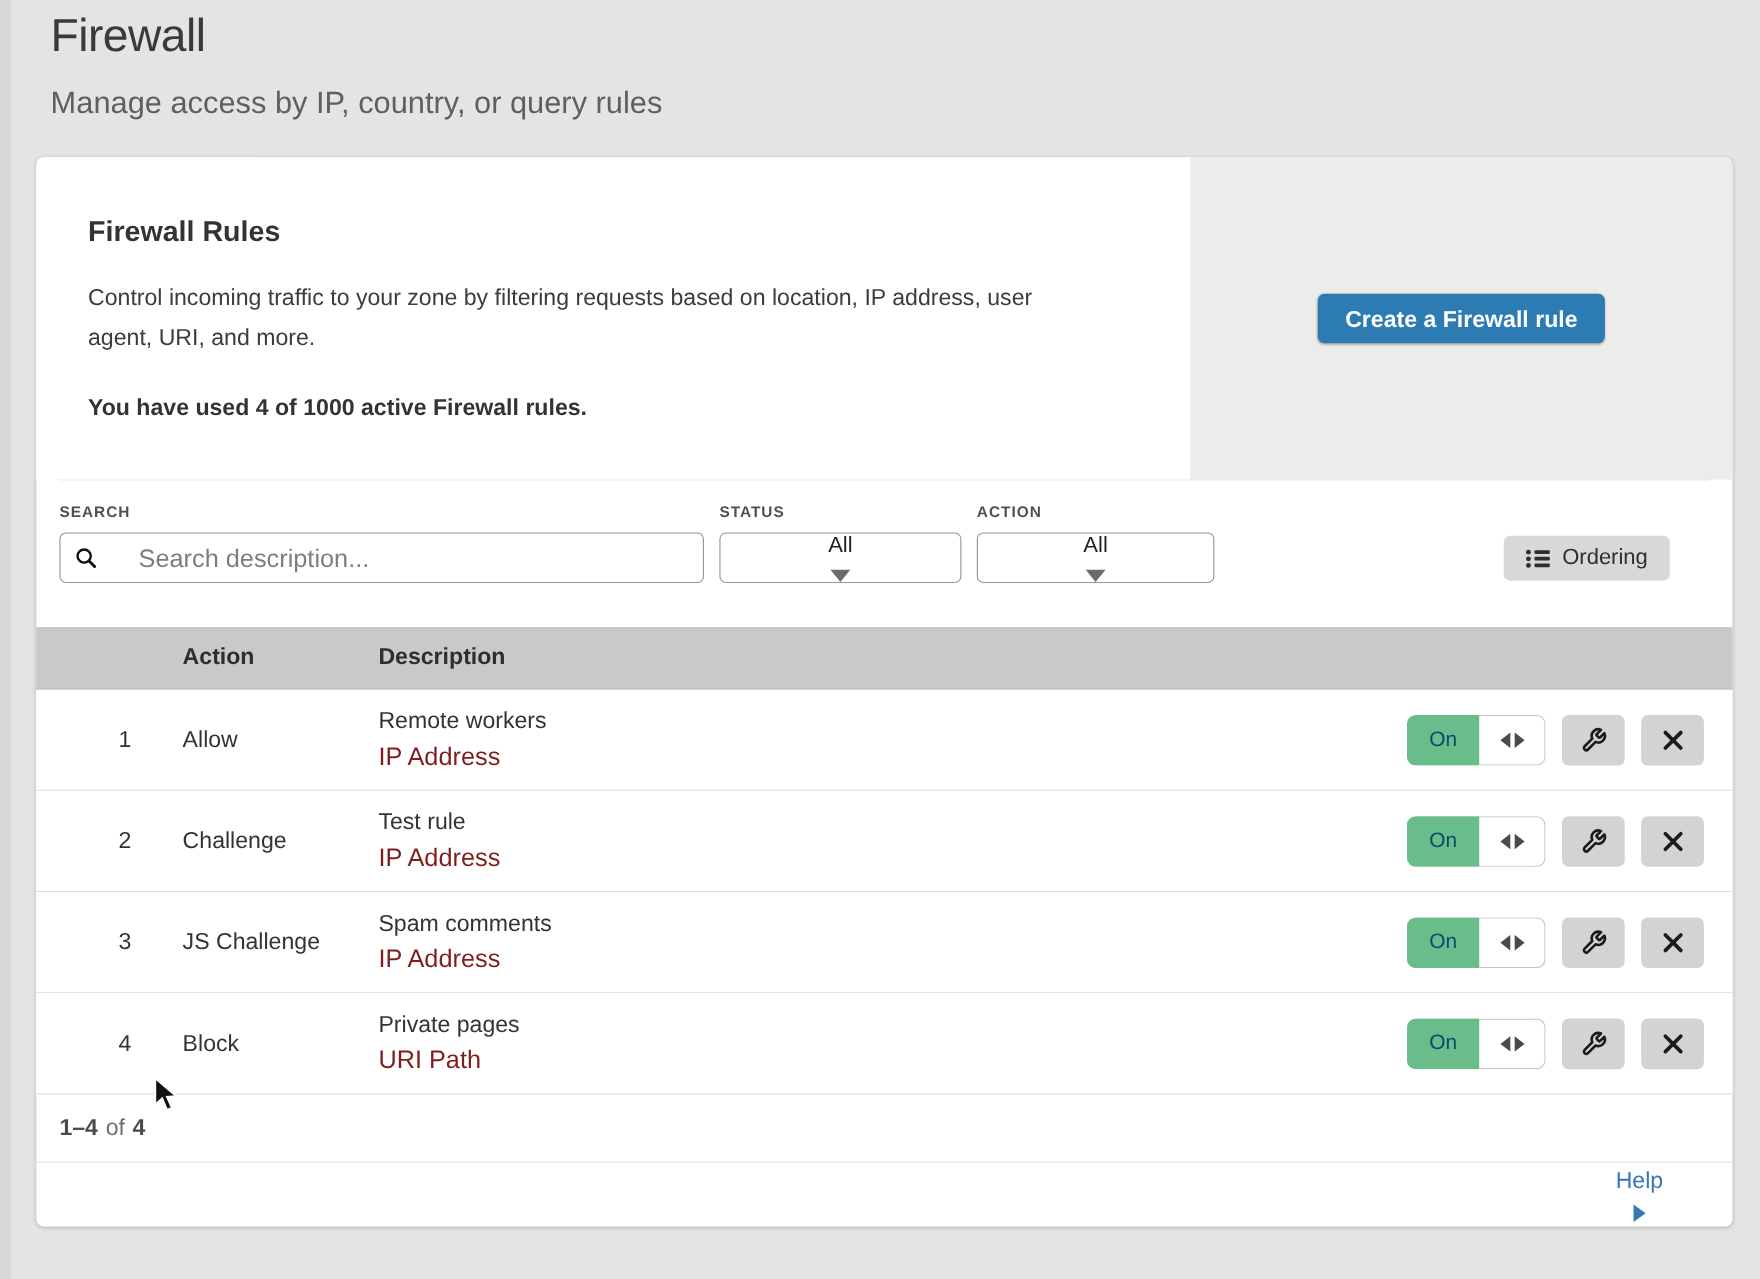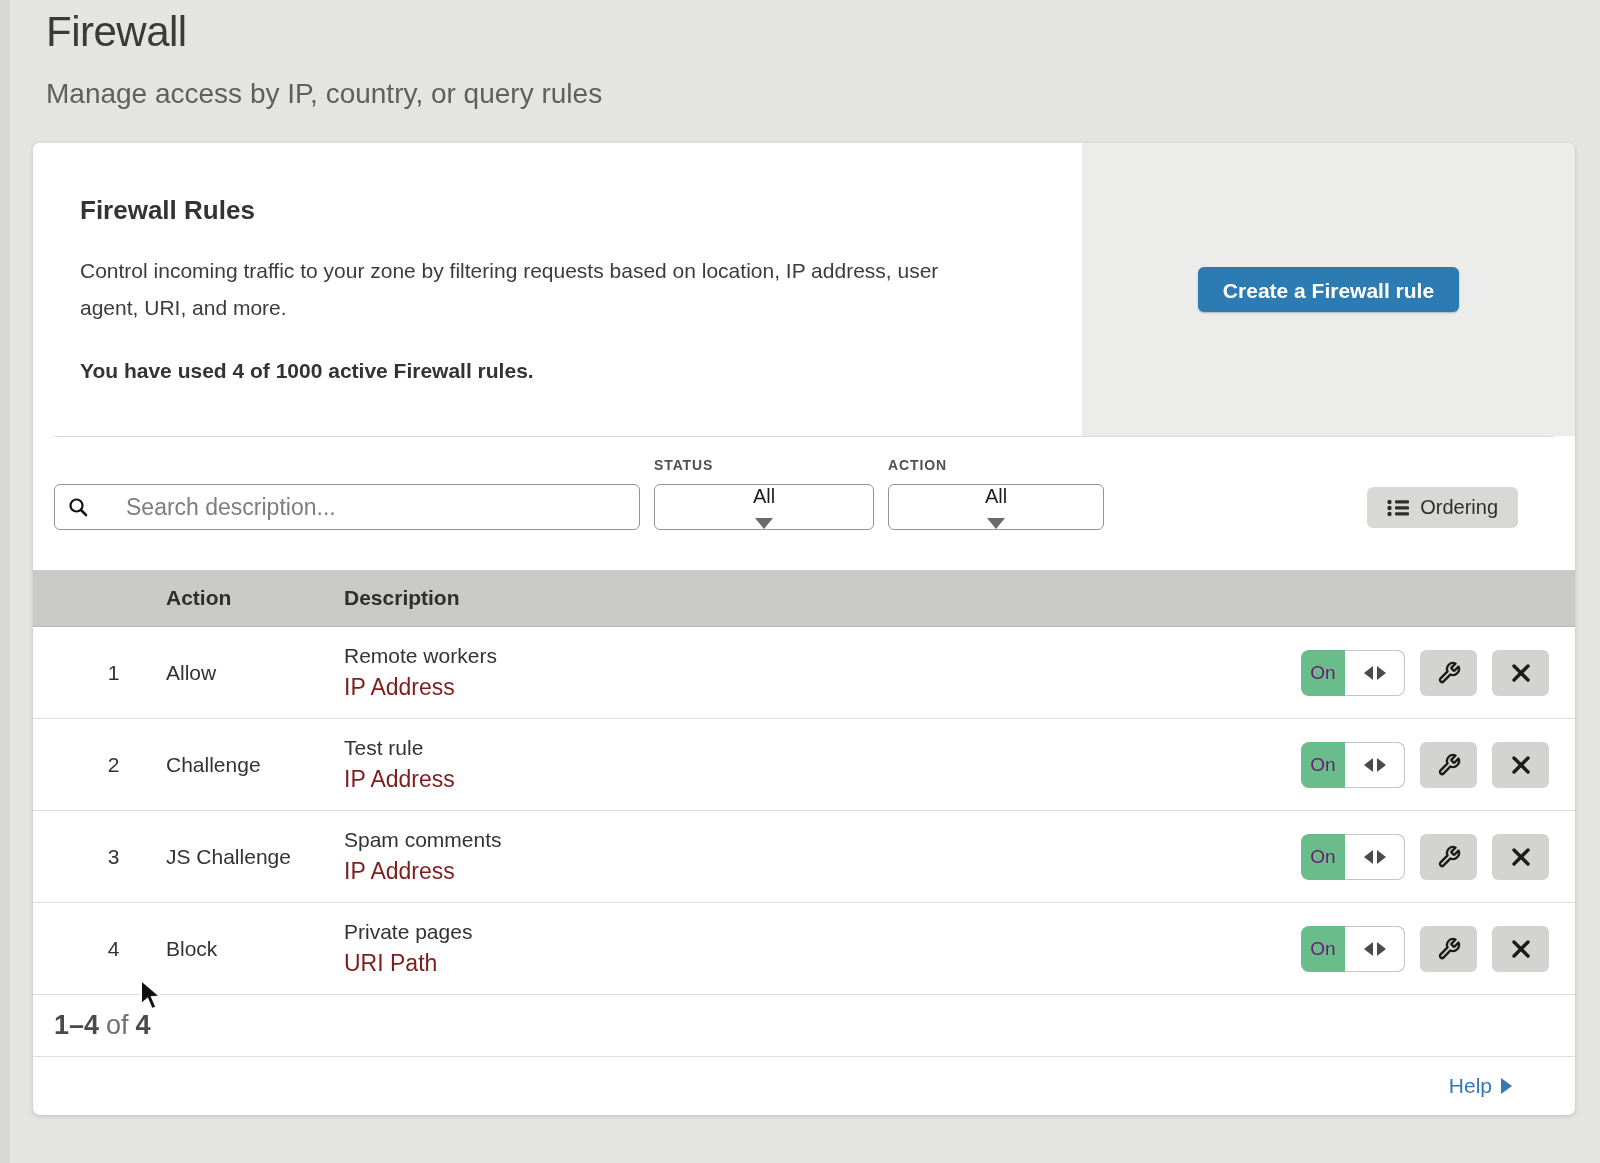"SEARCH" label.filter-label { html: none -> <label>SEARCH</label> }
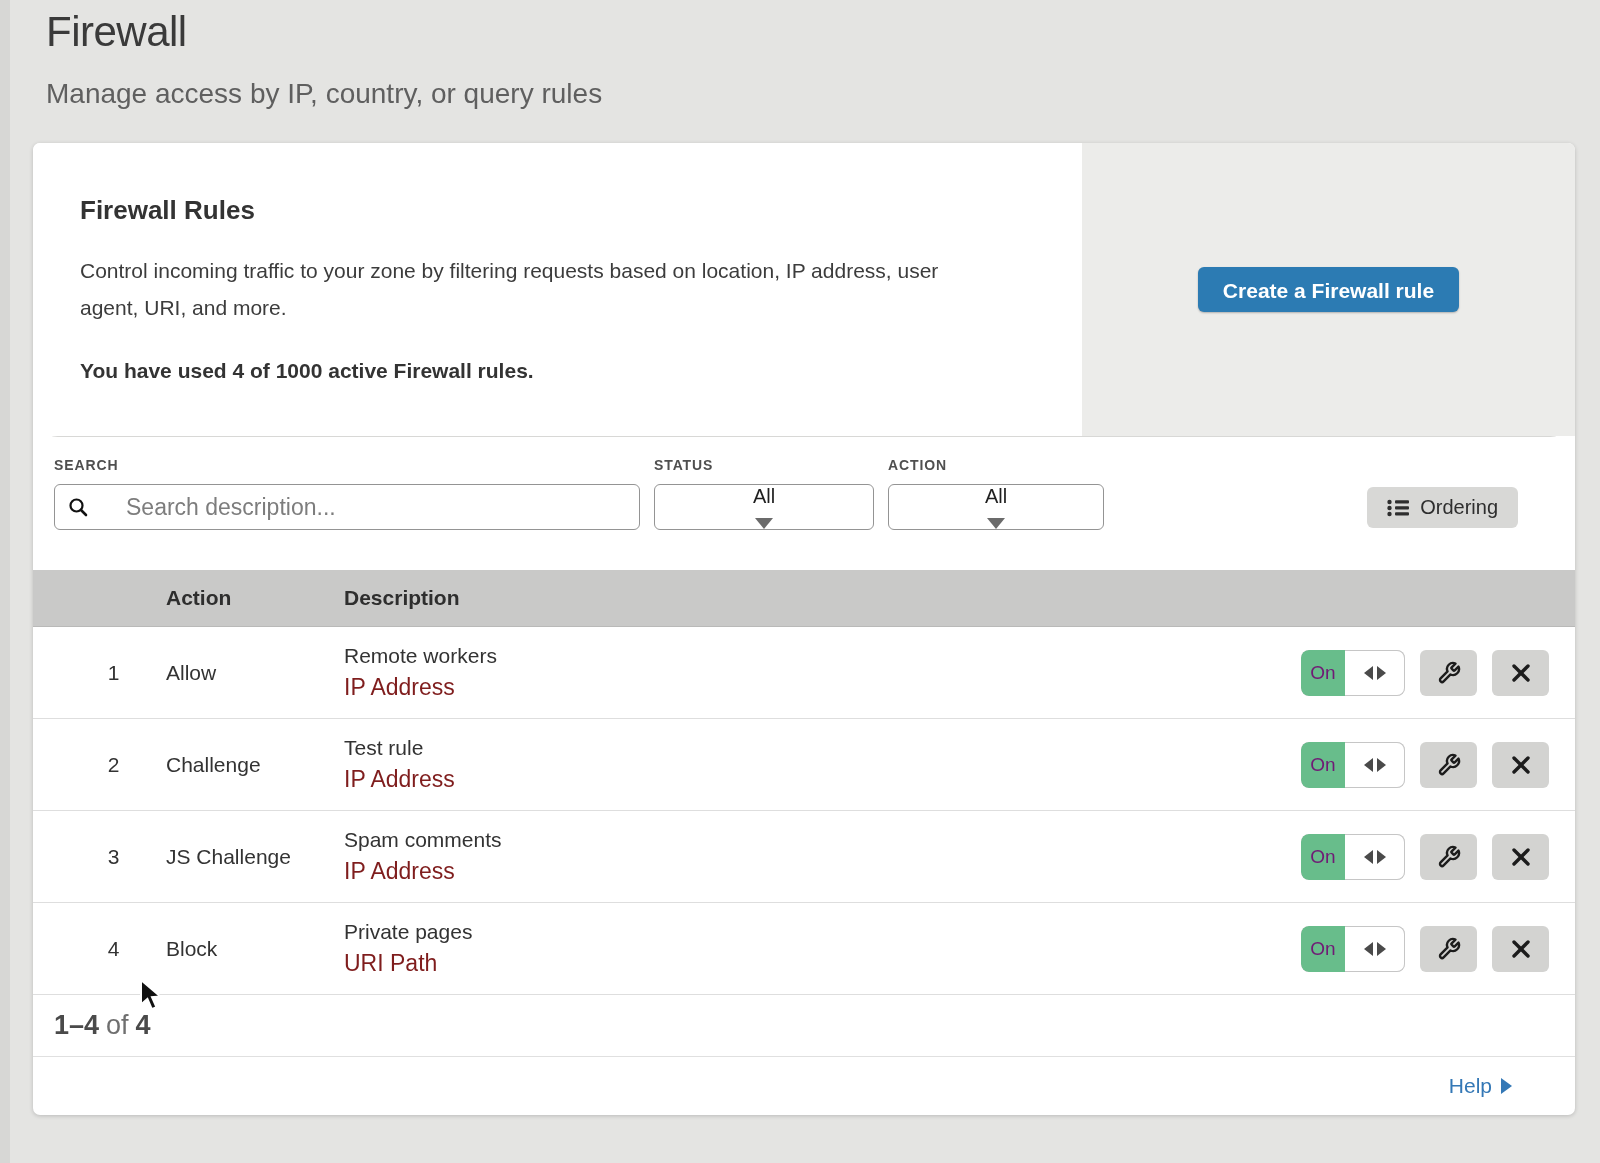"On" .toggle-on { color: #701a75 -> #0c4a6e; width: 44px -> 66px }
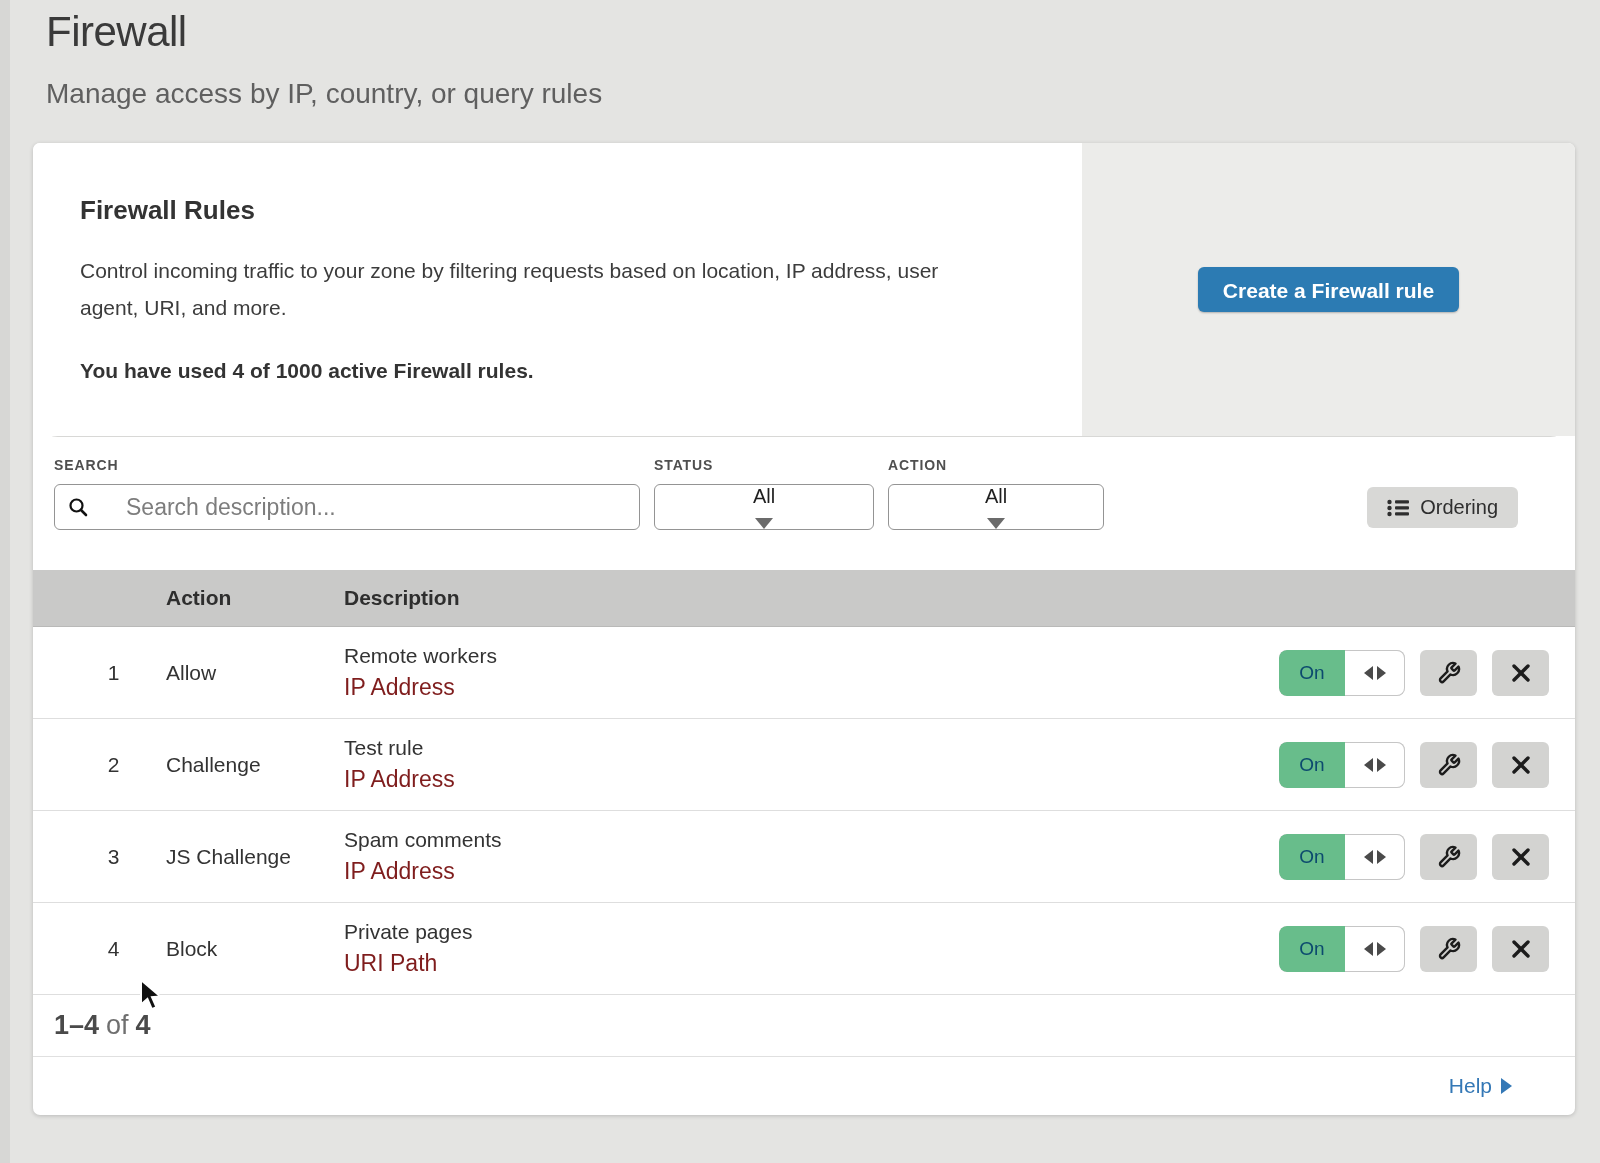"1–4" .pagination { font-size: 27px -> 21px }
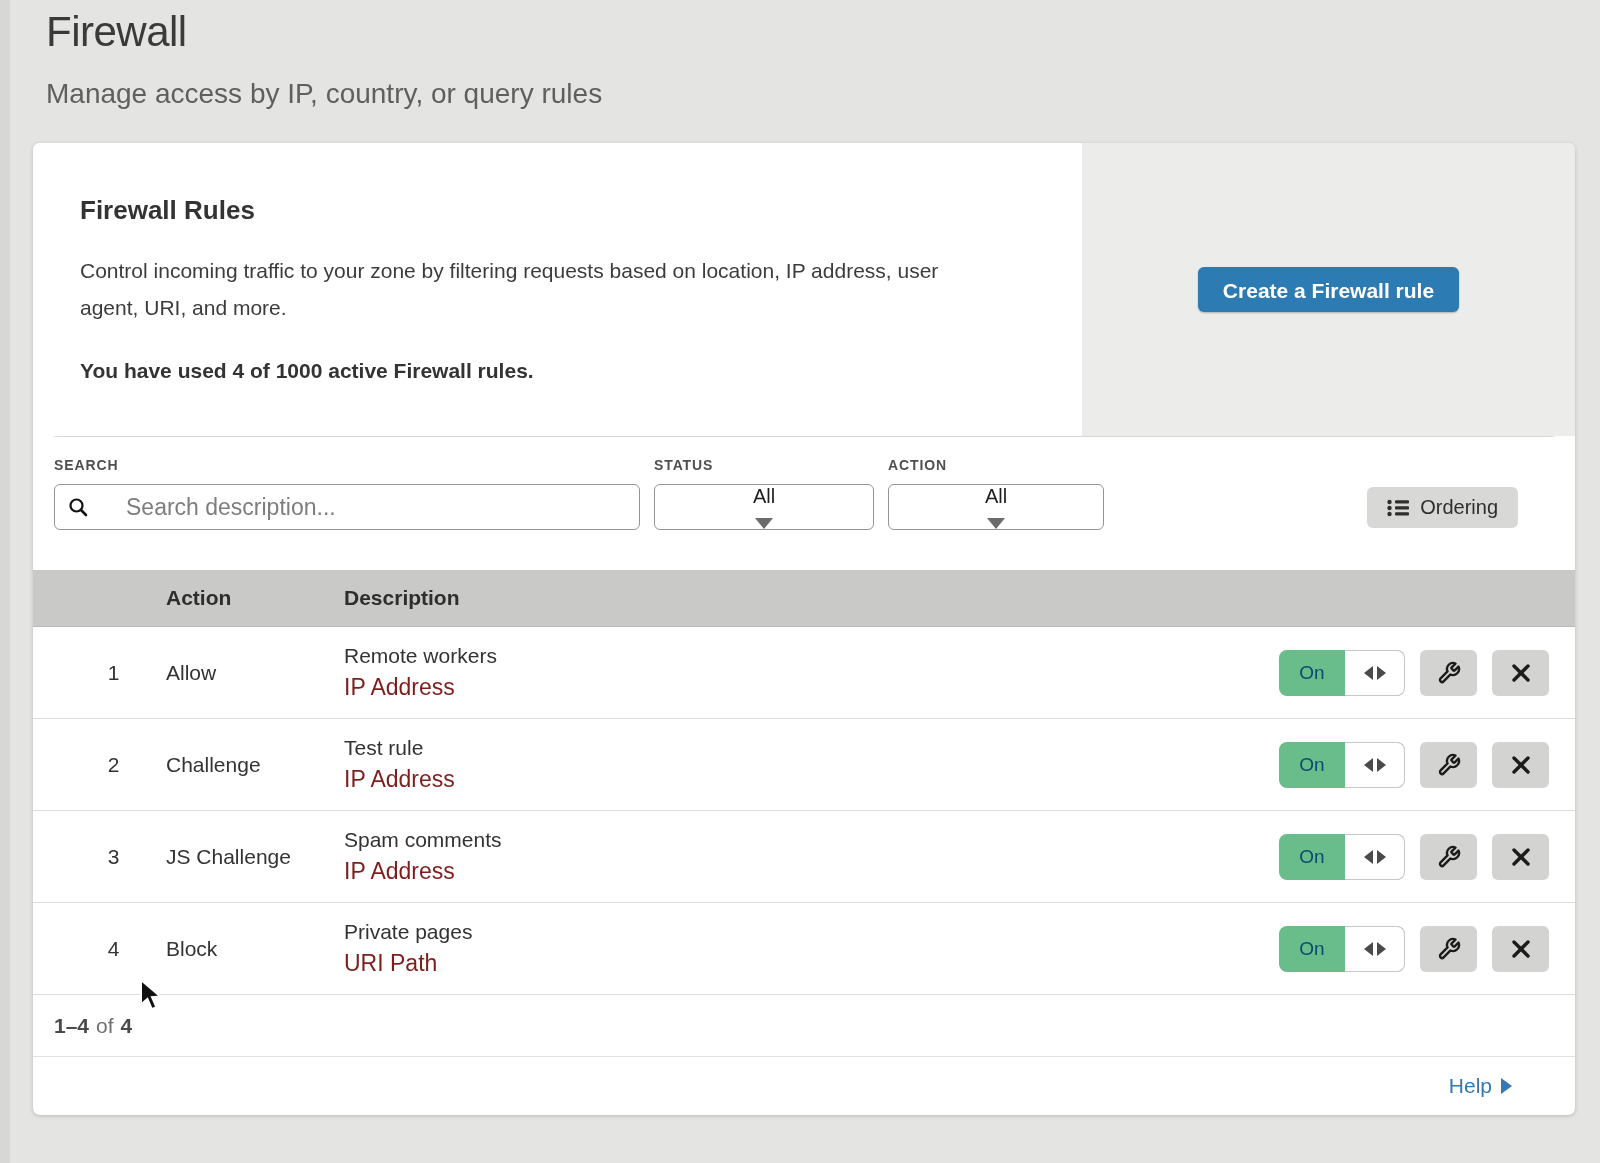"Help" .help-link { flex-direction: none -> column }
